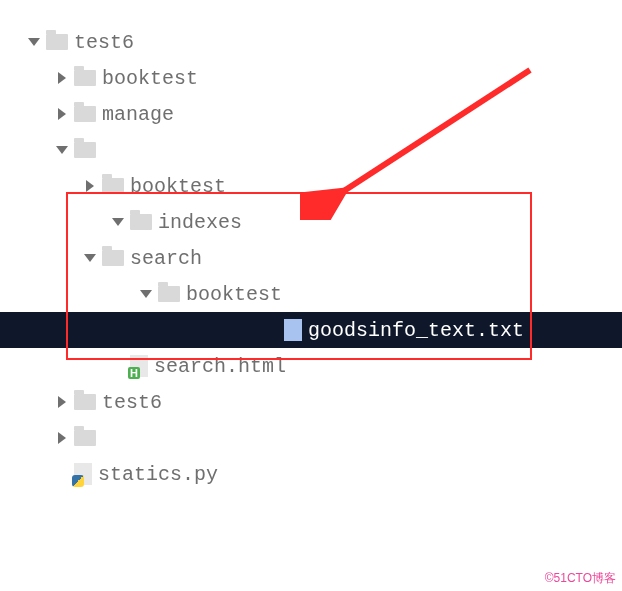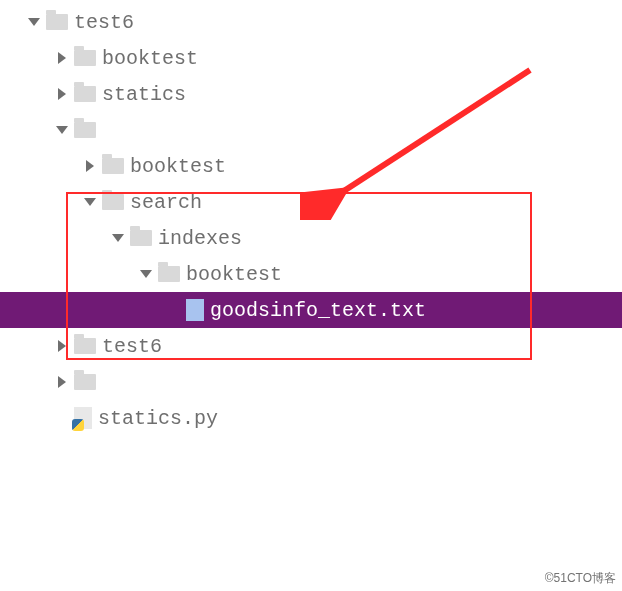"test6" .tree { padding-top: 4px -> 24px }
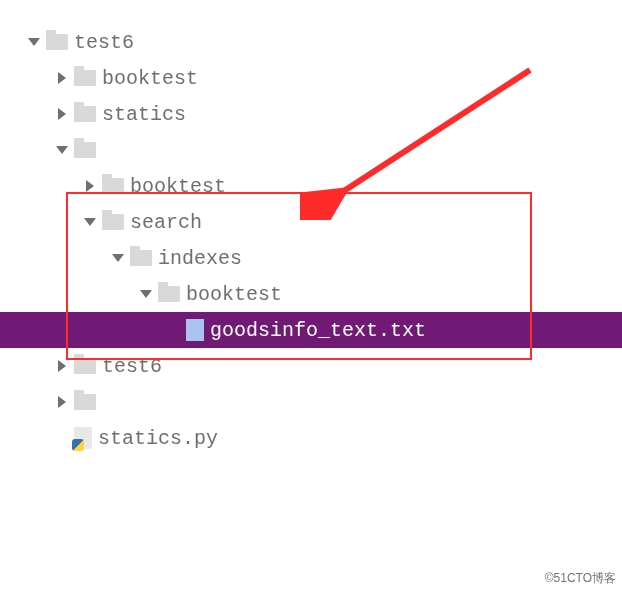"statics" span.label { text: statics -> manage }
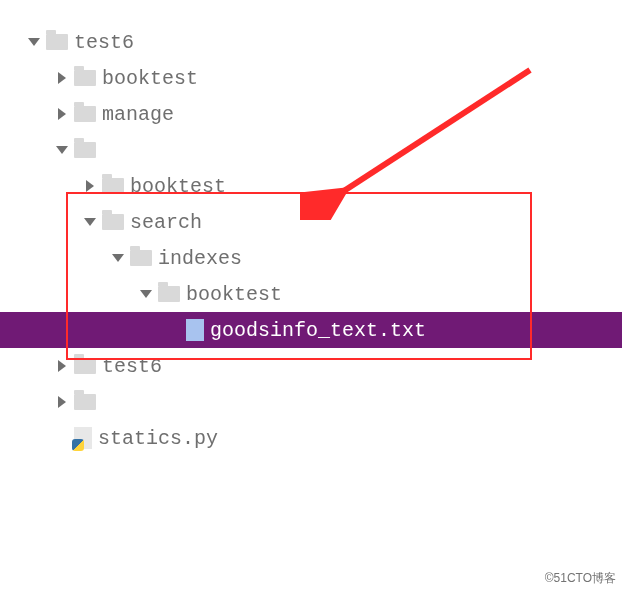"search" div.row { order: before "indexes" -> after "indexes" }
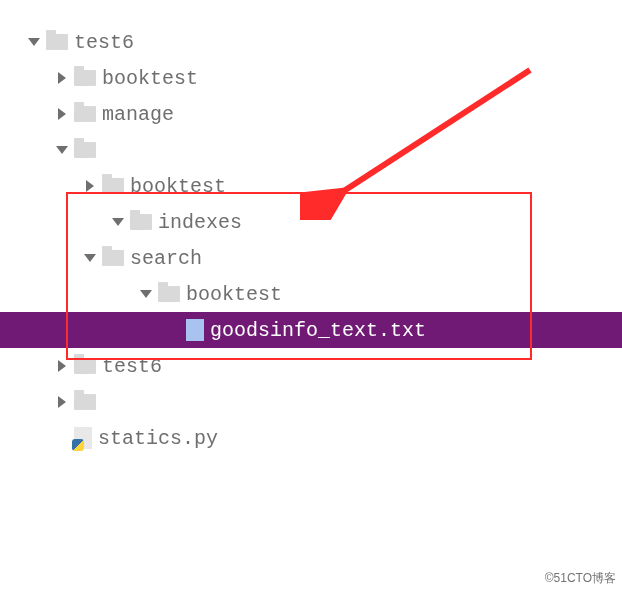"goodsinfo_text.txt" .row.selected { background: #701a75 -> #0f172a; justify-content: none -> center }
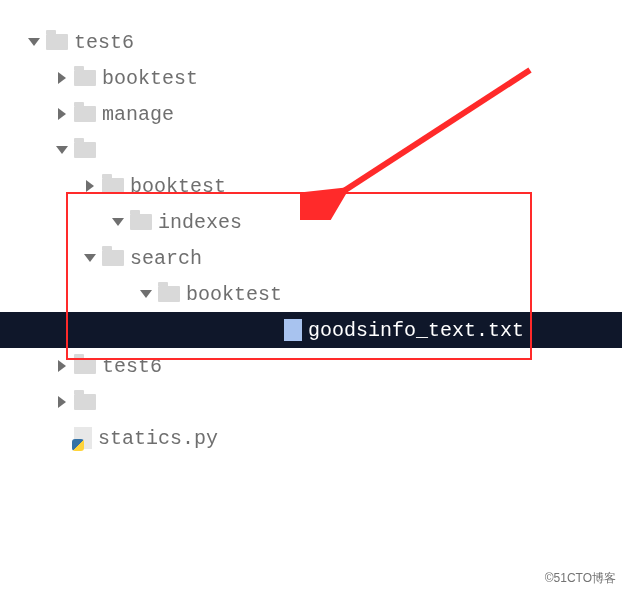"search.html" div.row { html: none -> <div> <span></span> <span></span> <span></span> <span></span> <span></span> <span></span> <span>search.html</span> </div> }
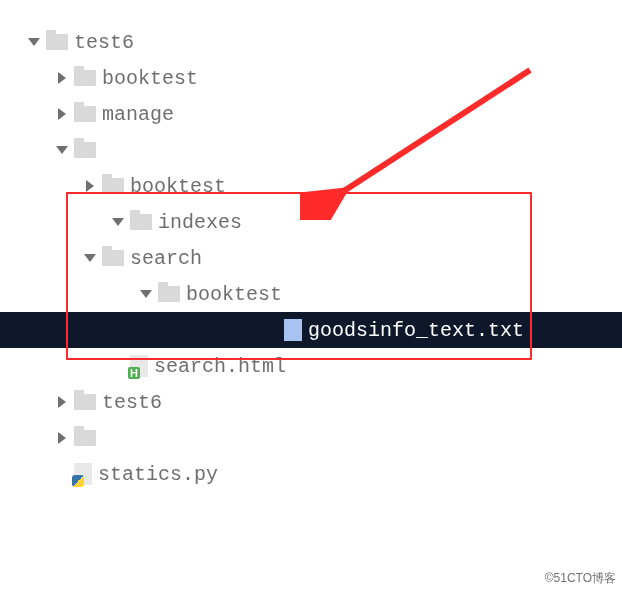"©51CTO博客" .watermark { color: #737373 -> #ec4899 }
